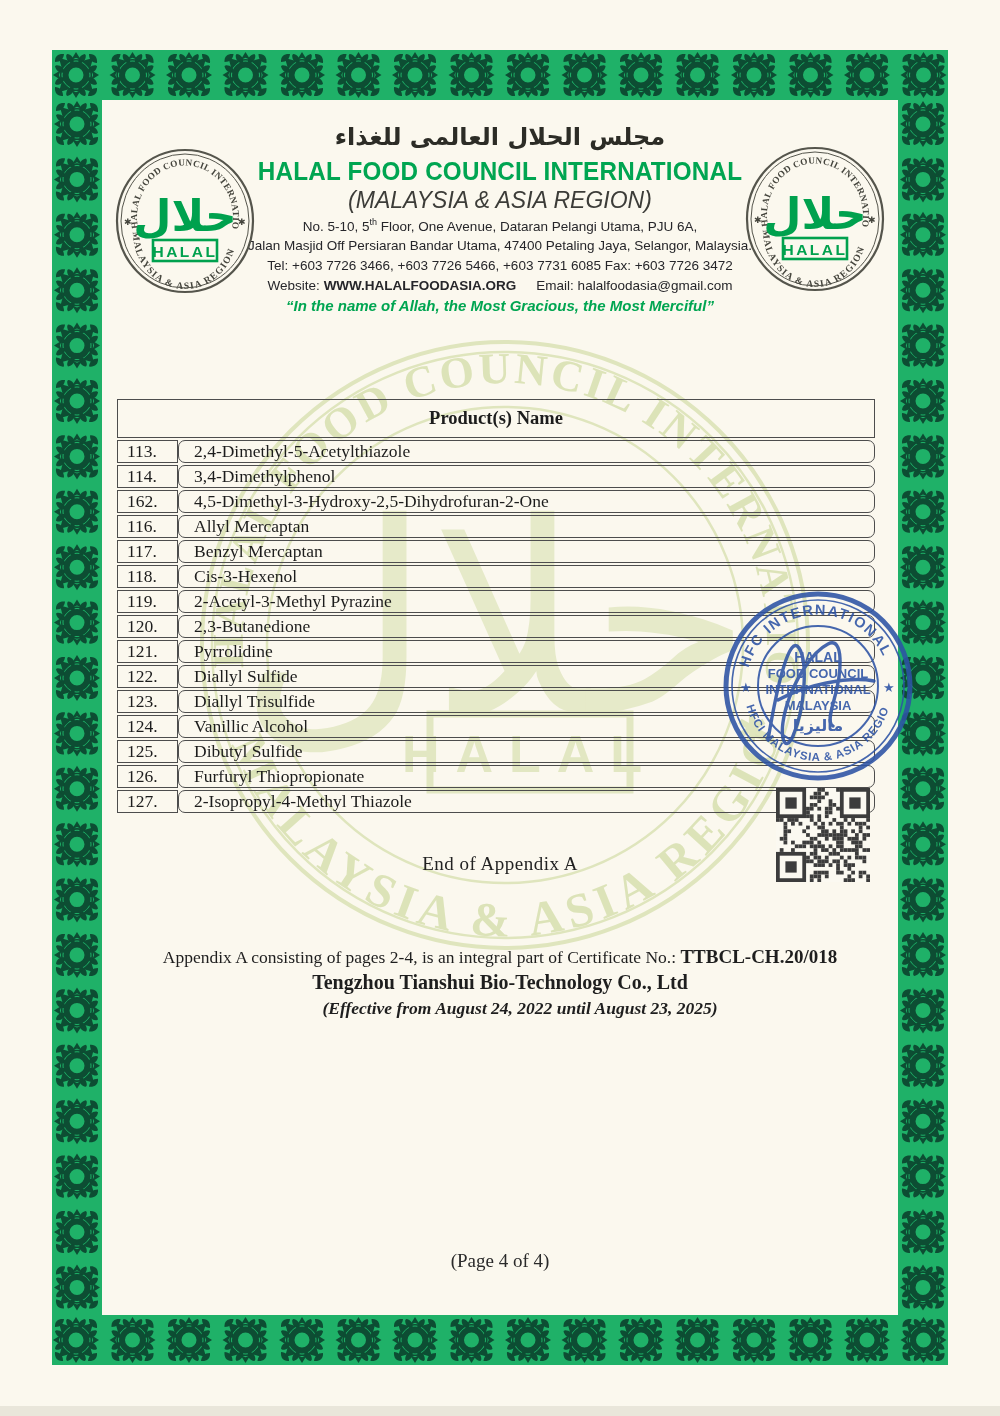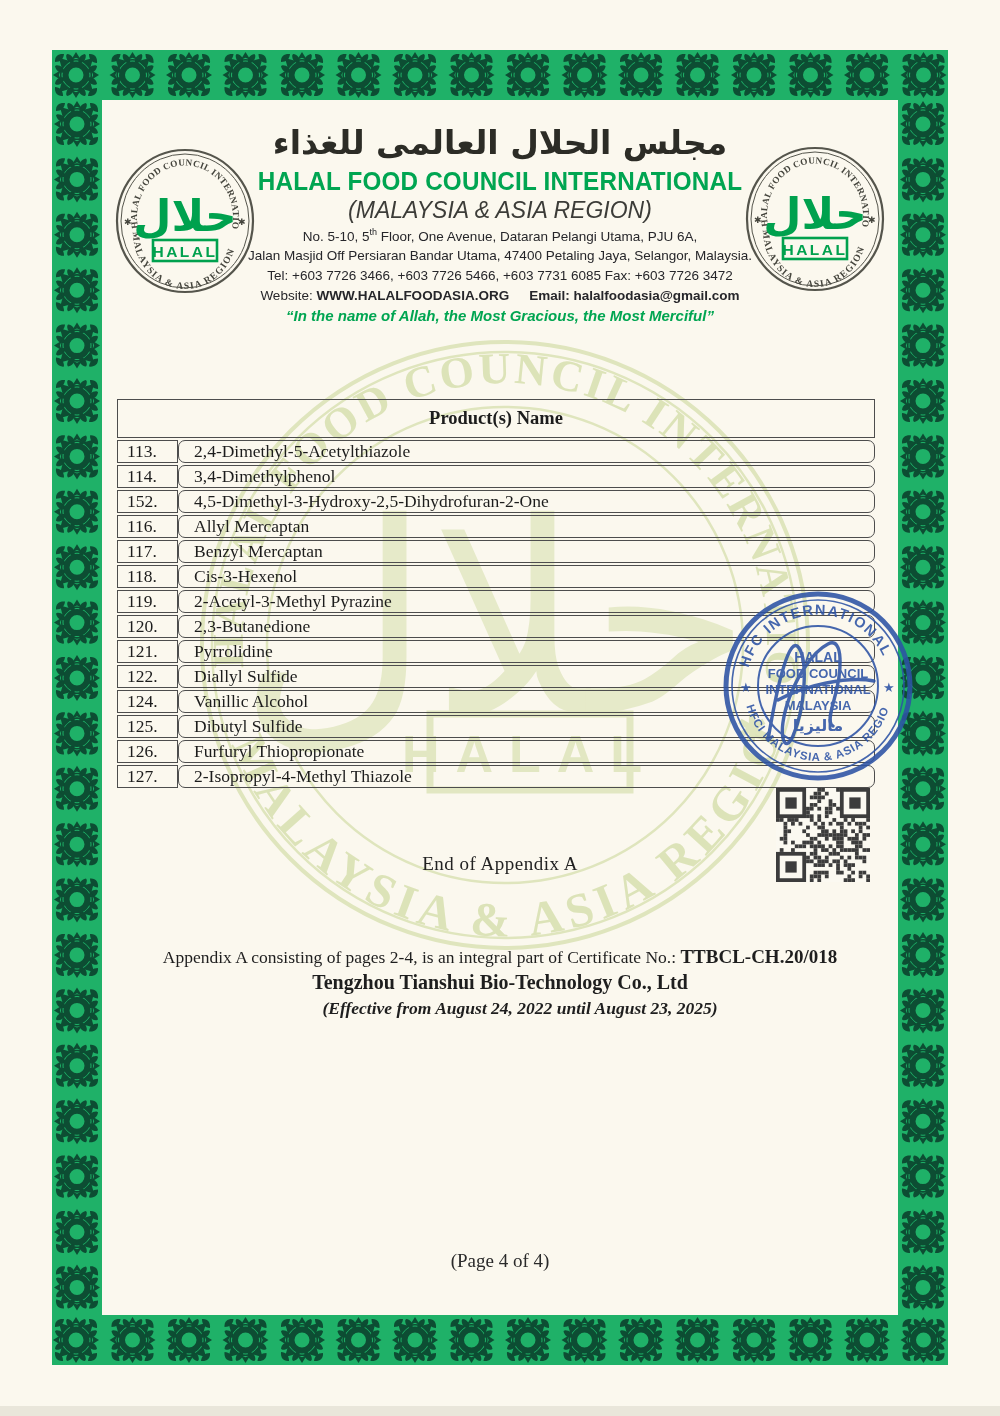"مجلس الحلال العالمى للغذاء" .arabic-title { font-size: 33px -> 24px }
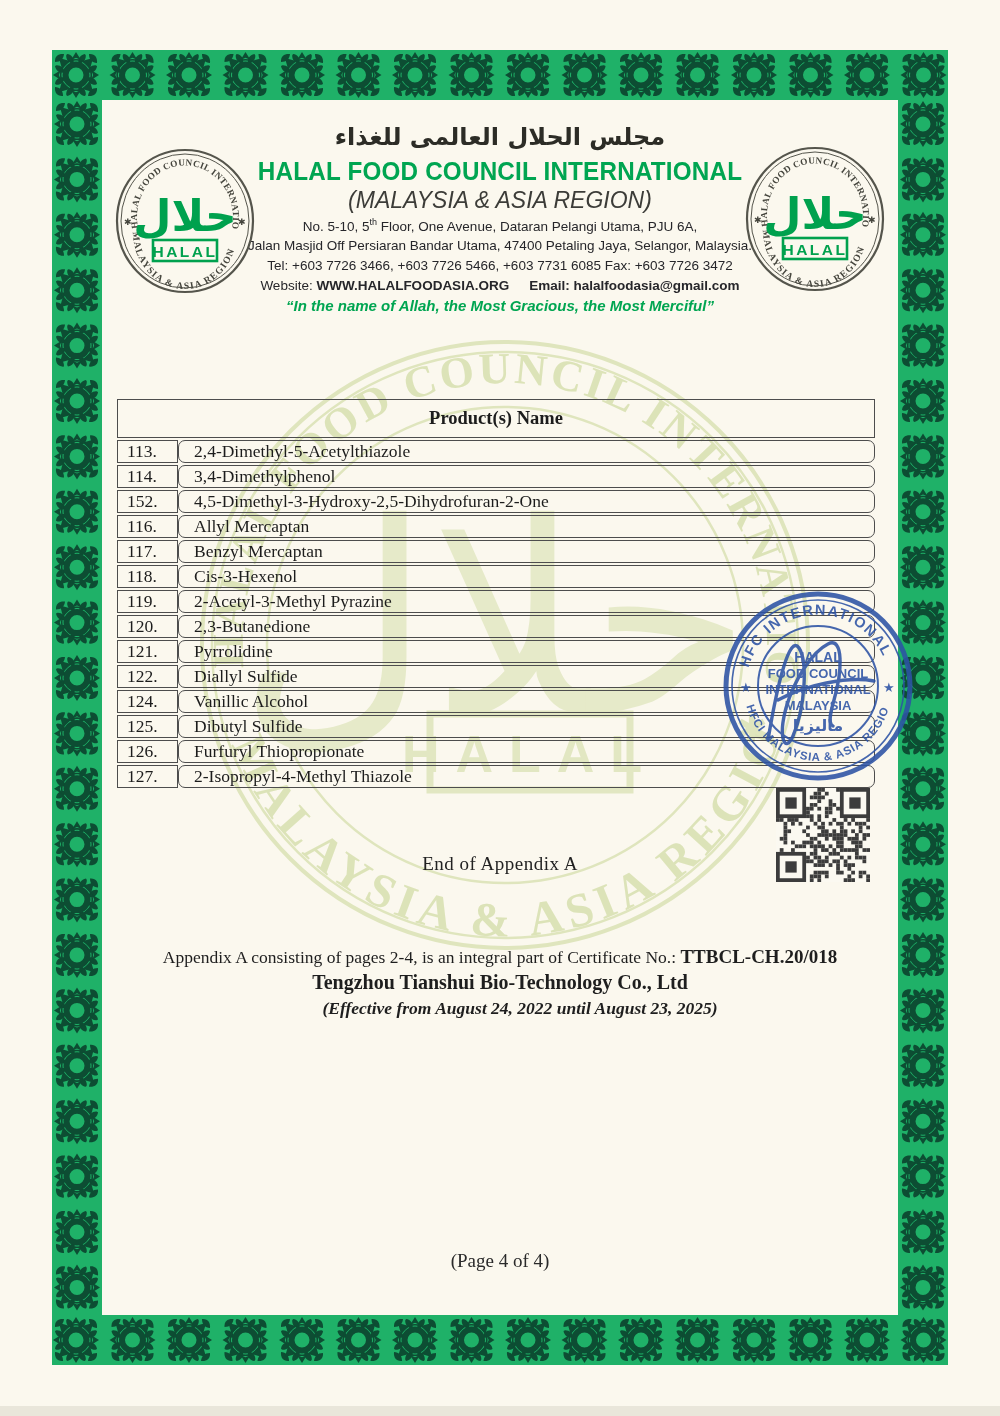"Email: halalfoodasia@gmail.com" .gap-left { font-weight: bold -> none }
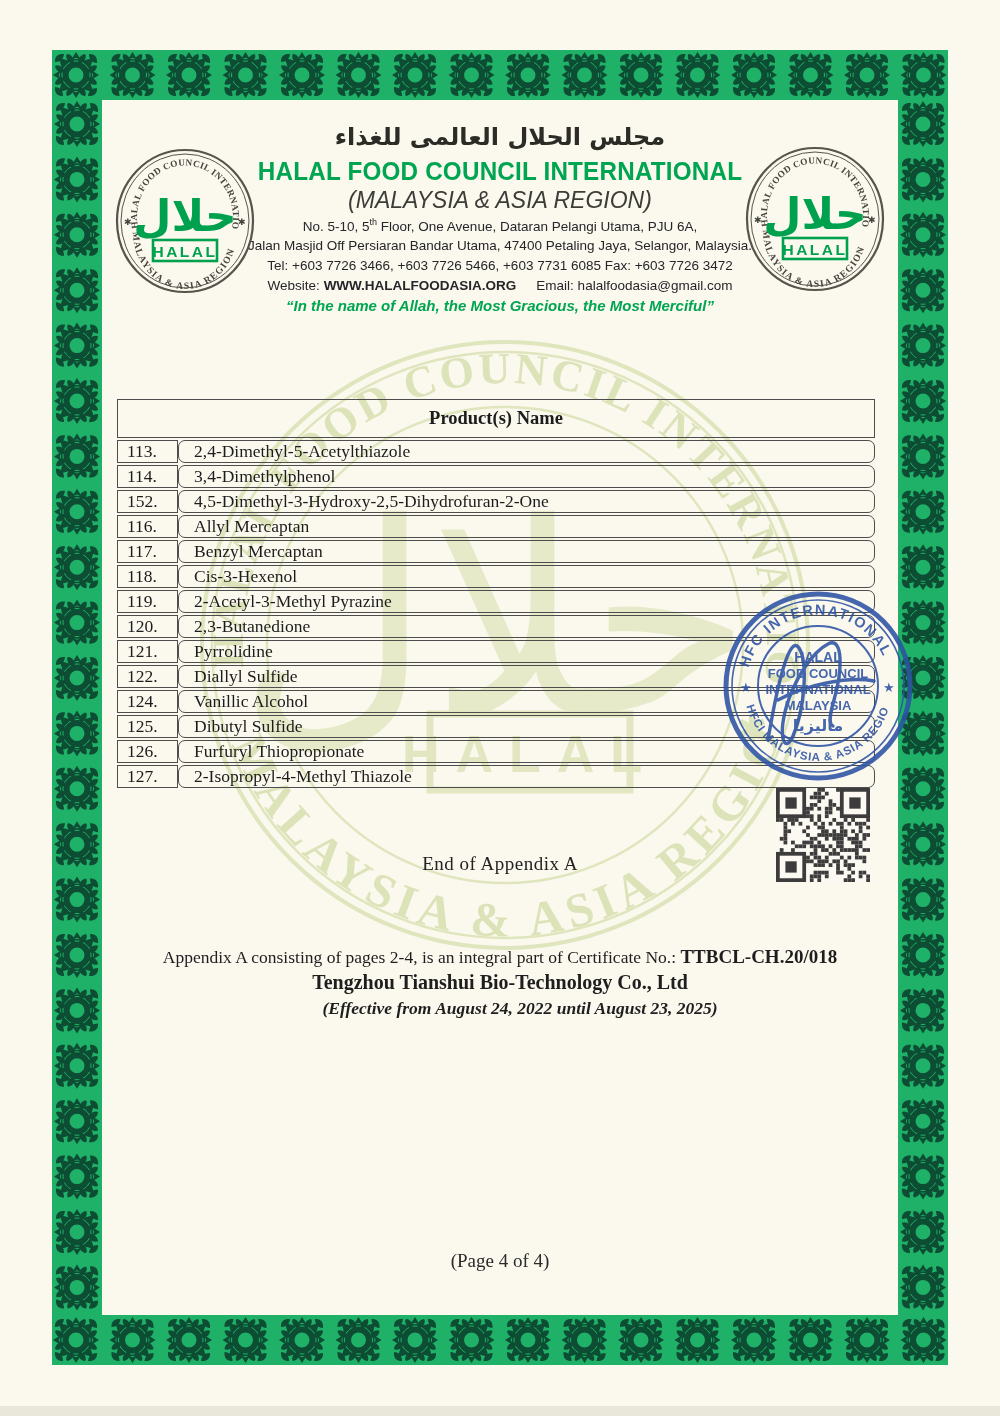"152." td.col-no { text: 152 -> 162 }
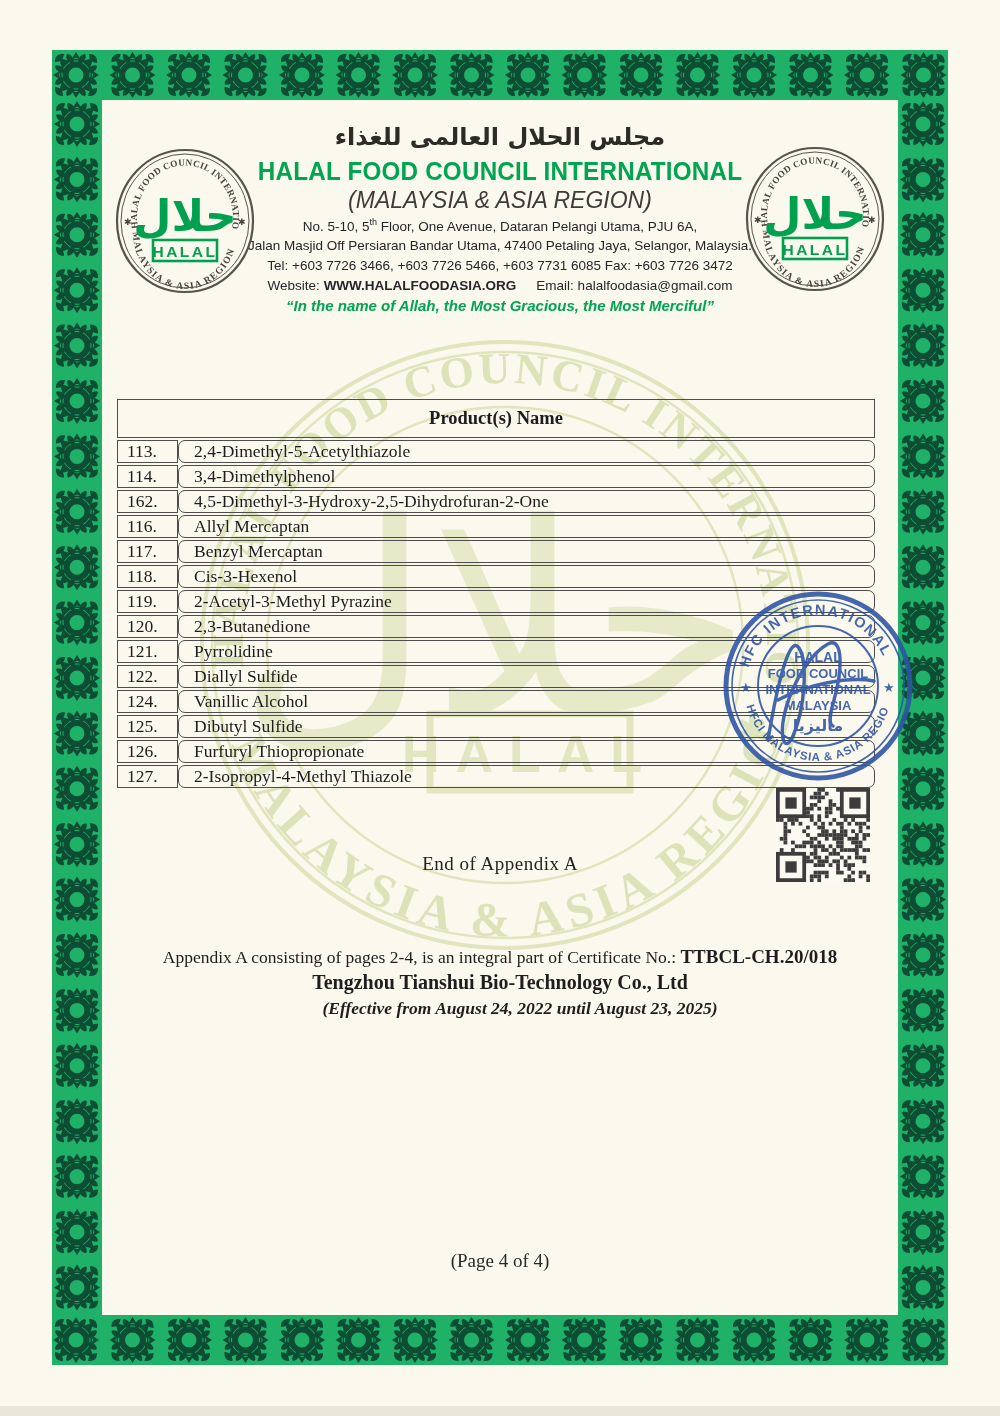"123." tr { html: none -> <tr> <td>123.</td> <td>Diallyl Trisulfide</td> </tr> }
